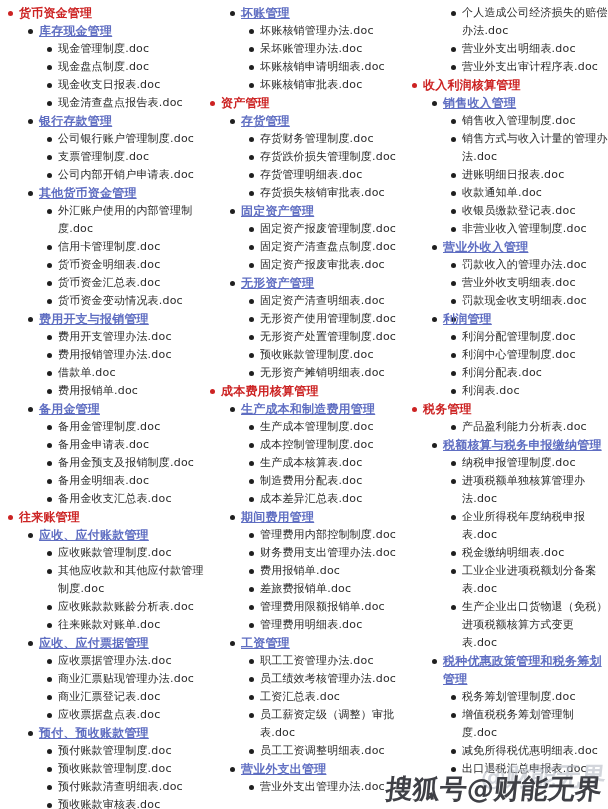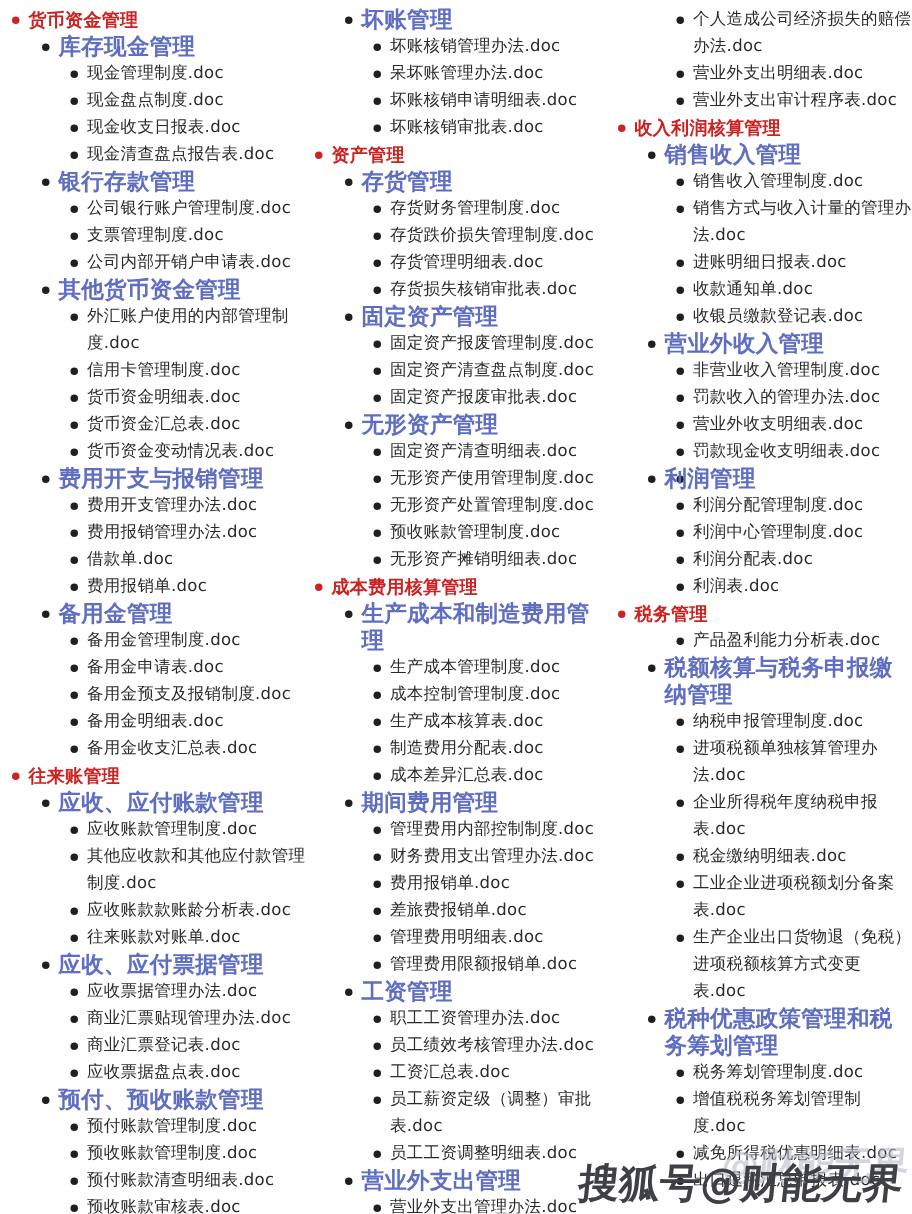"坏账管理" .item.l2 { font-size: 15px -> 12px; text-decoration: none -> underline }
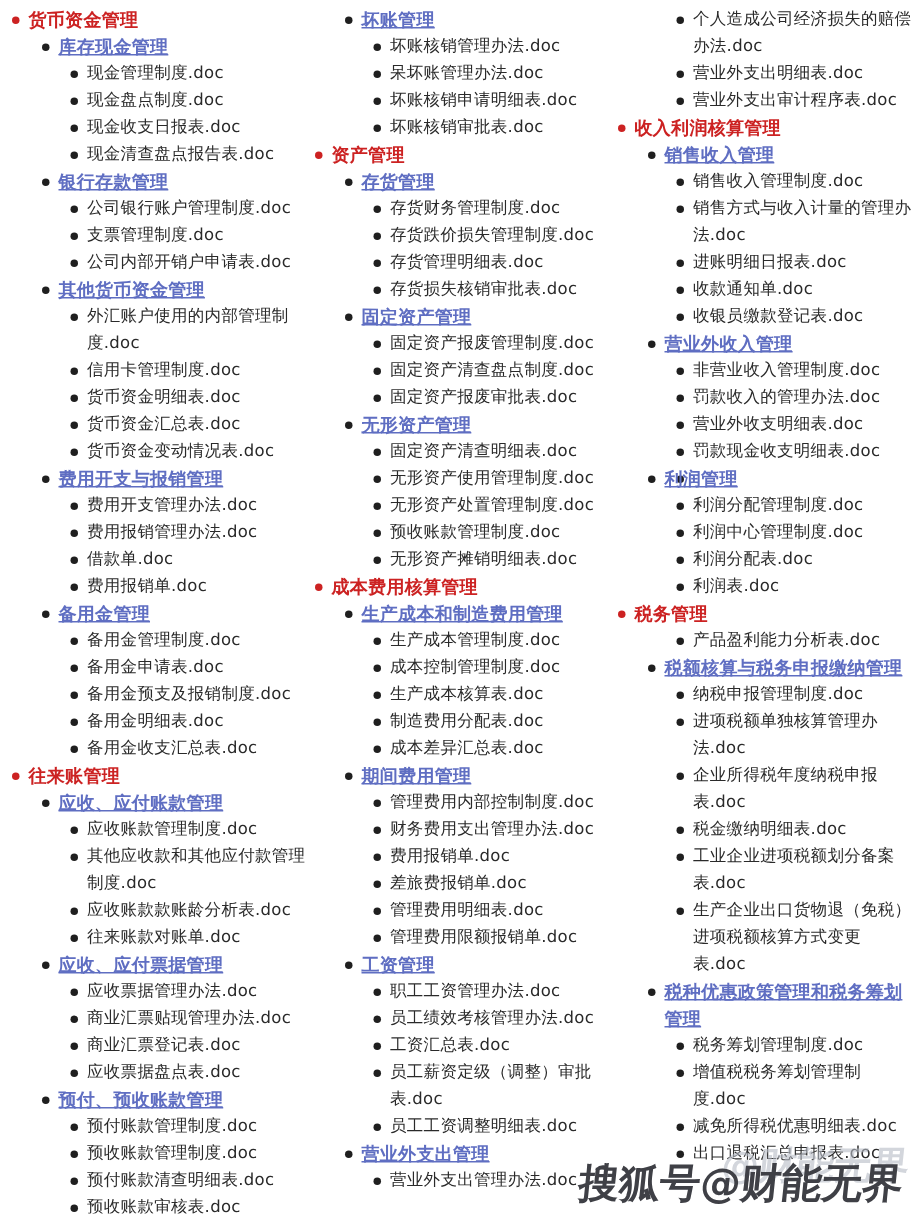"营业外收入管理" div.item { order: before "非营业收入管理制度.doc" -> after "非营业收入管理制度.doc" }
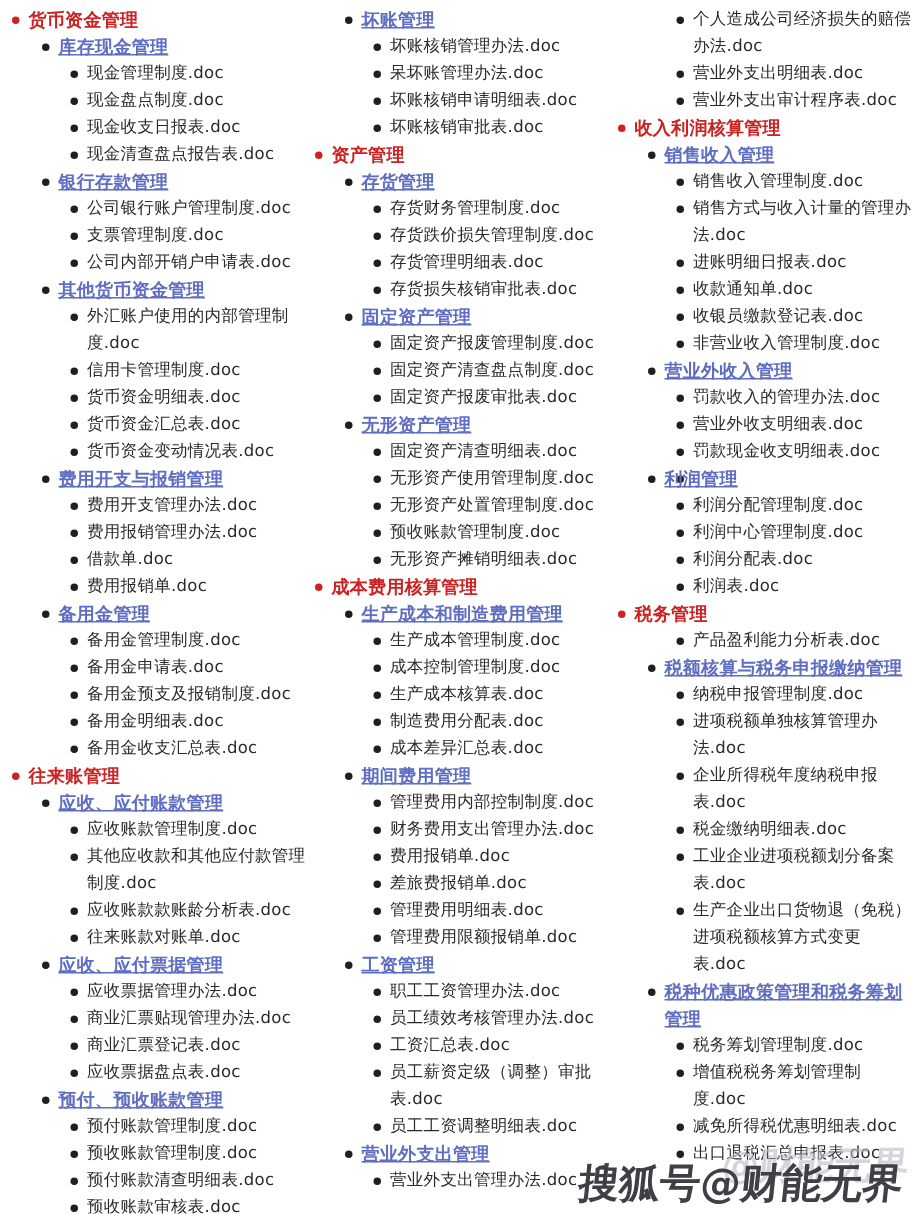"管理费用明细表.doc" div.item { order: before "管理费用限额报销单.doc" -> after "管理费用限额报销单.doc" }
